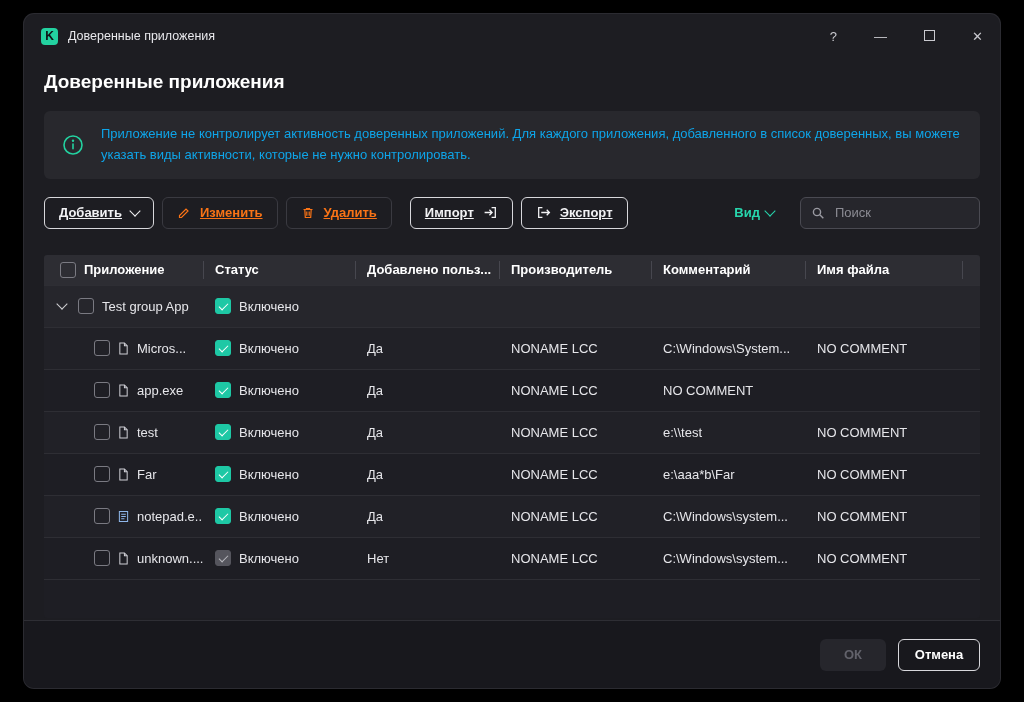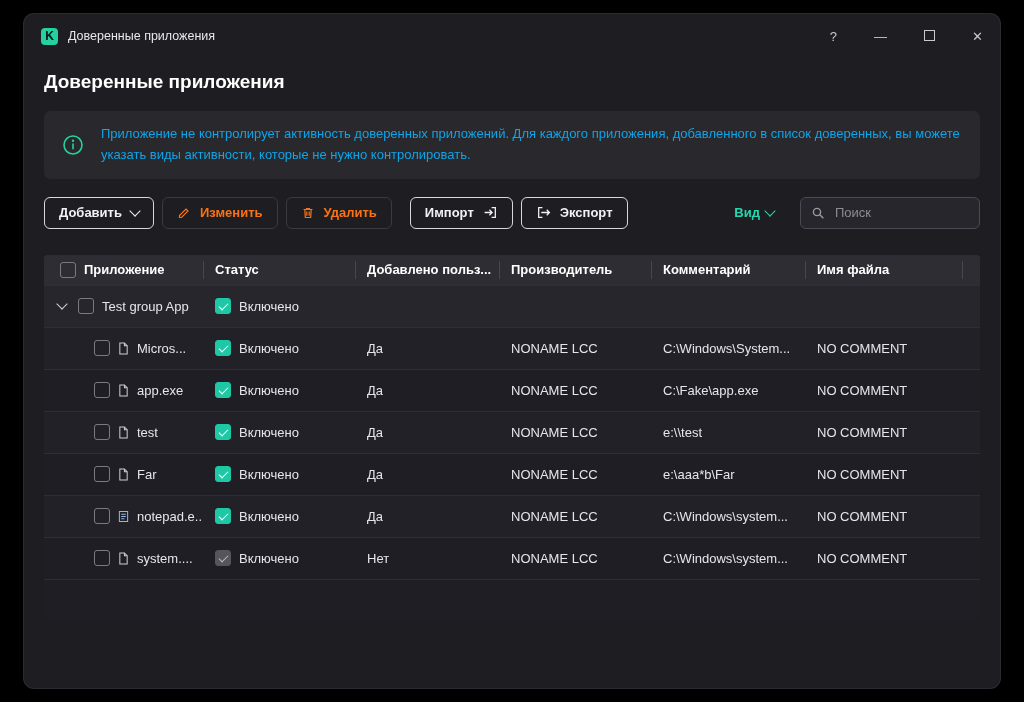"Добавить" .btn { text-decoration: none -> underline }
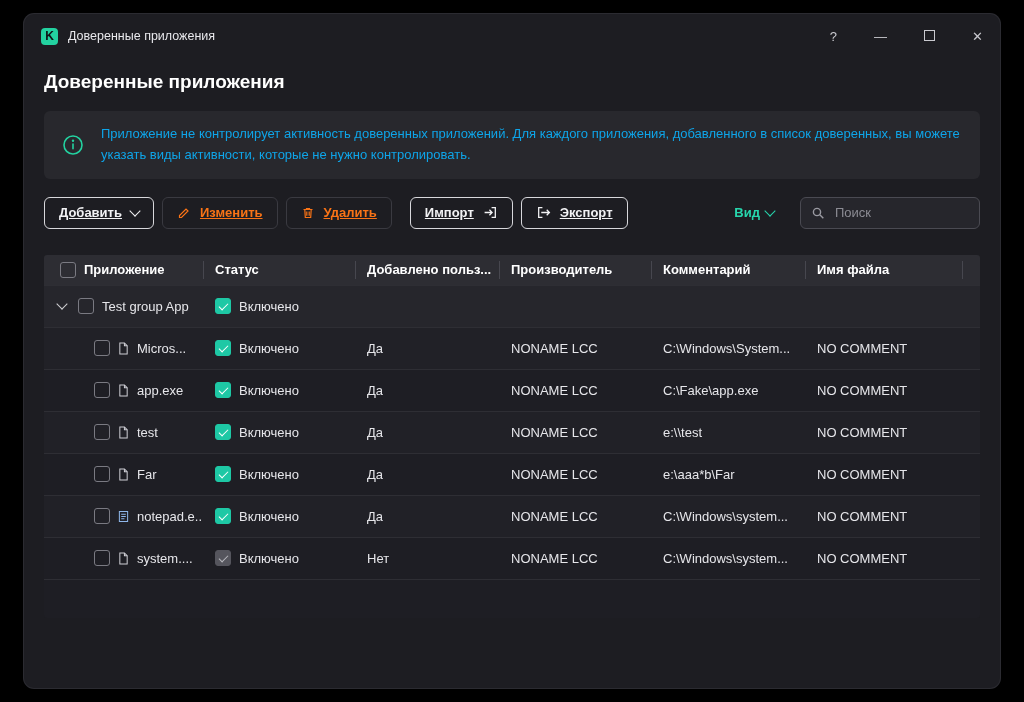"C:\Fake\app.exe" div.cell { html: <div>C:\Fake\app.exe</div> -> none }
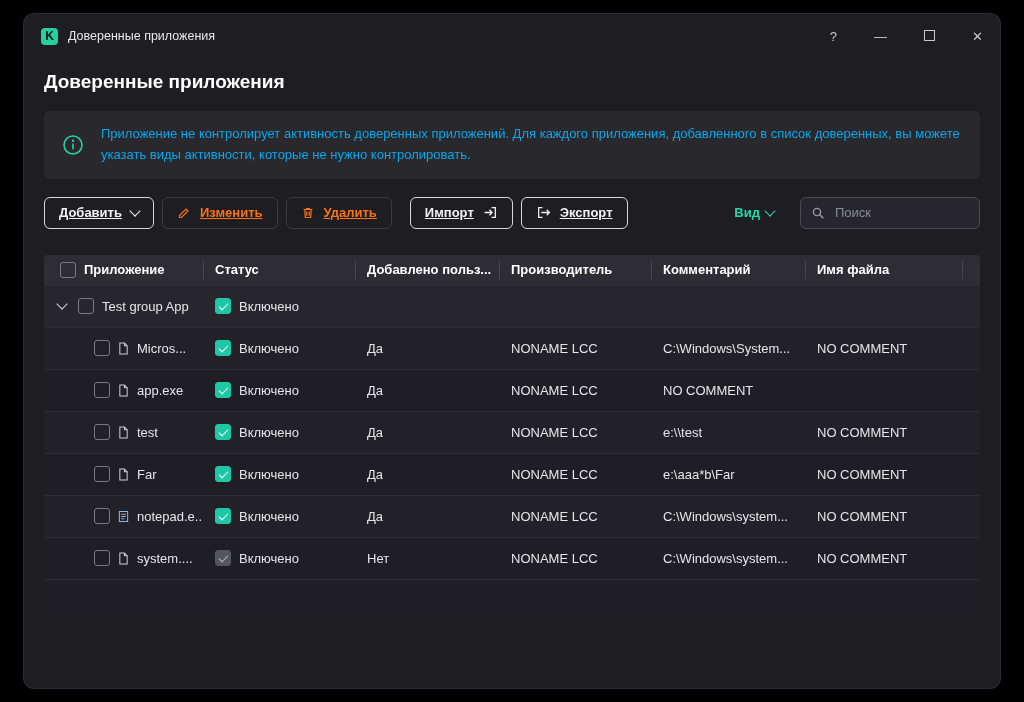"system...." span { text: system -> unknown }
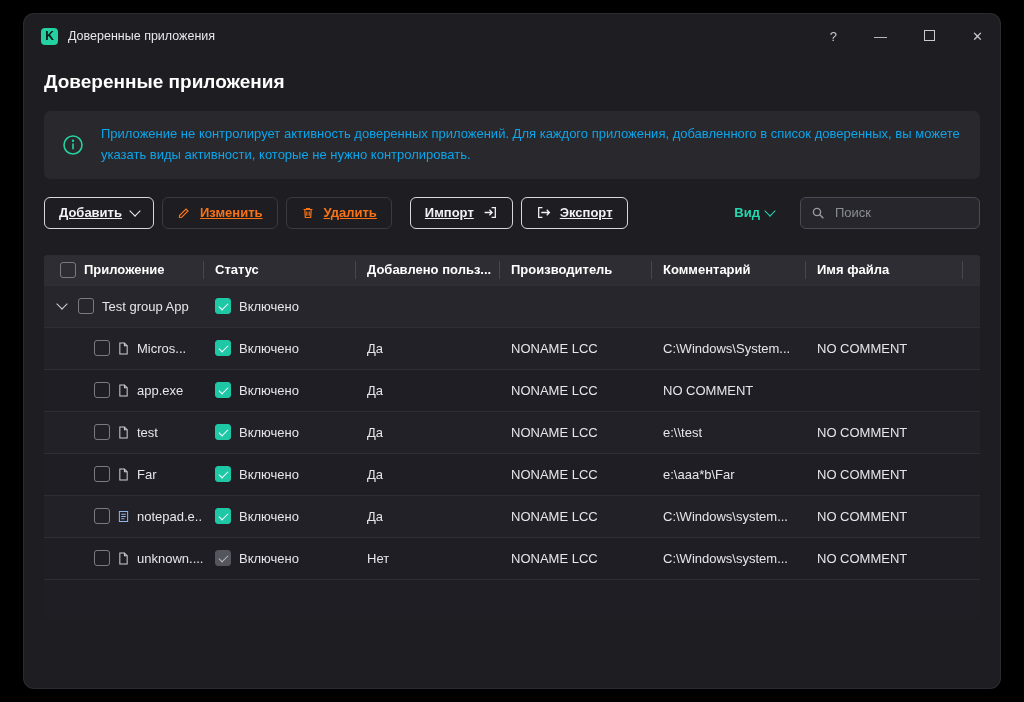"ОК" div.footer { html: none -> <div> <button>ОК</button> <button>Отмена</button> </div> }
